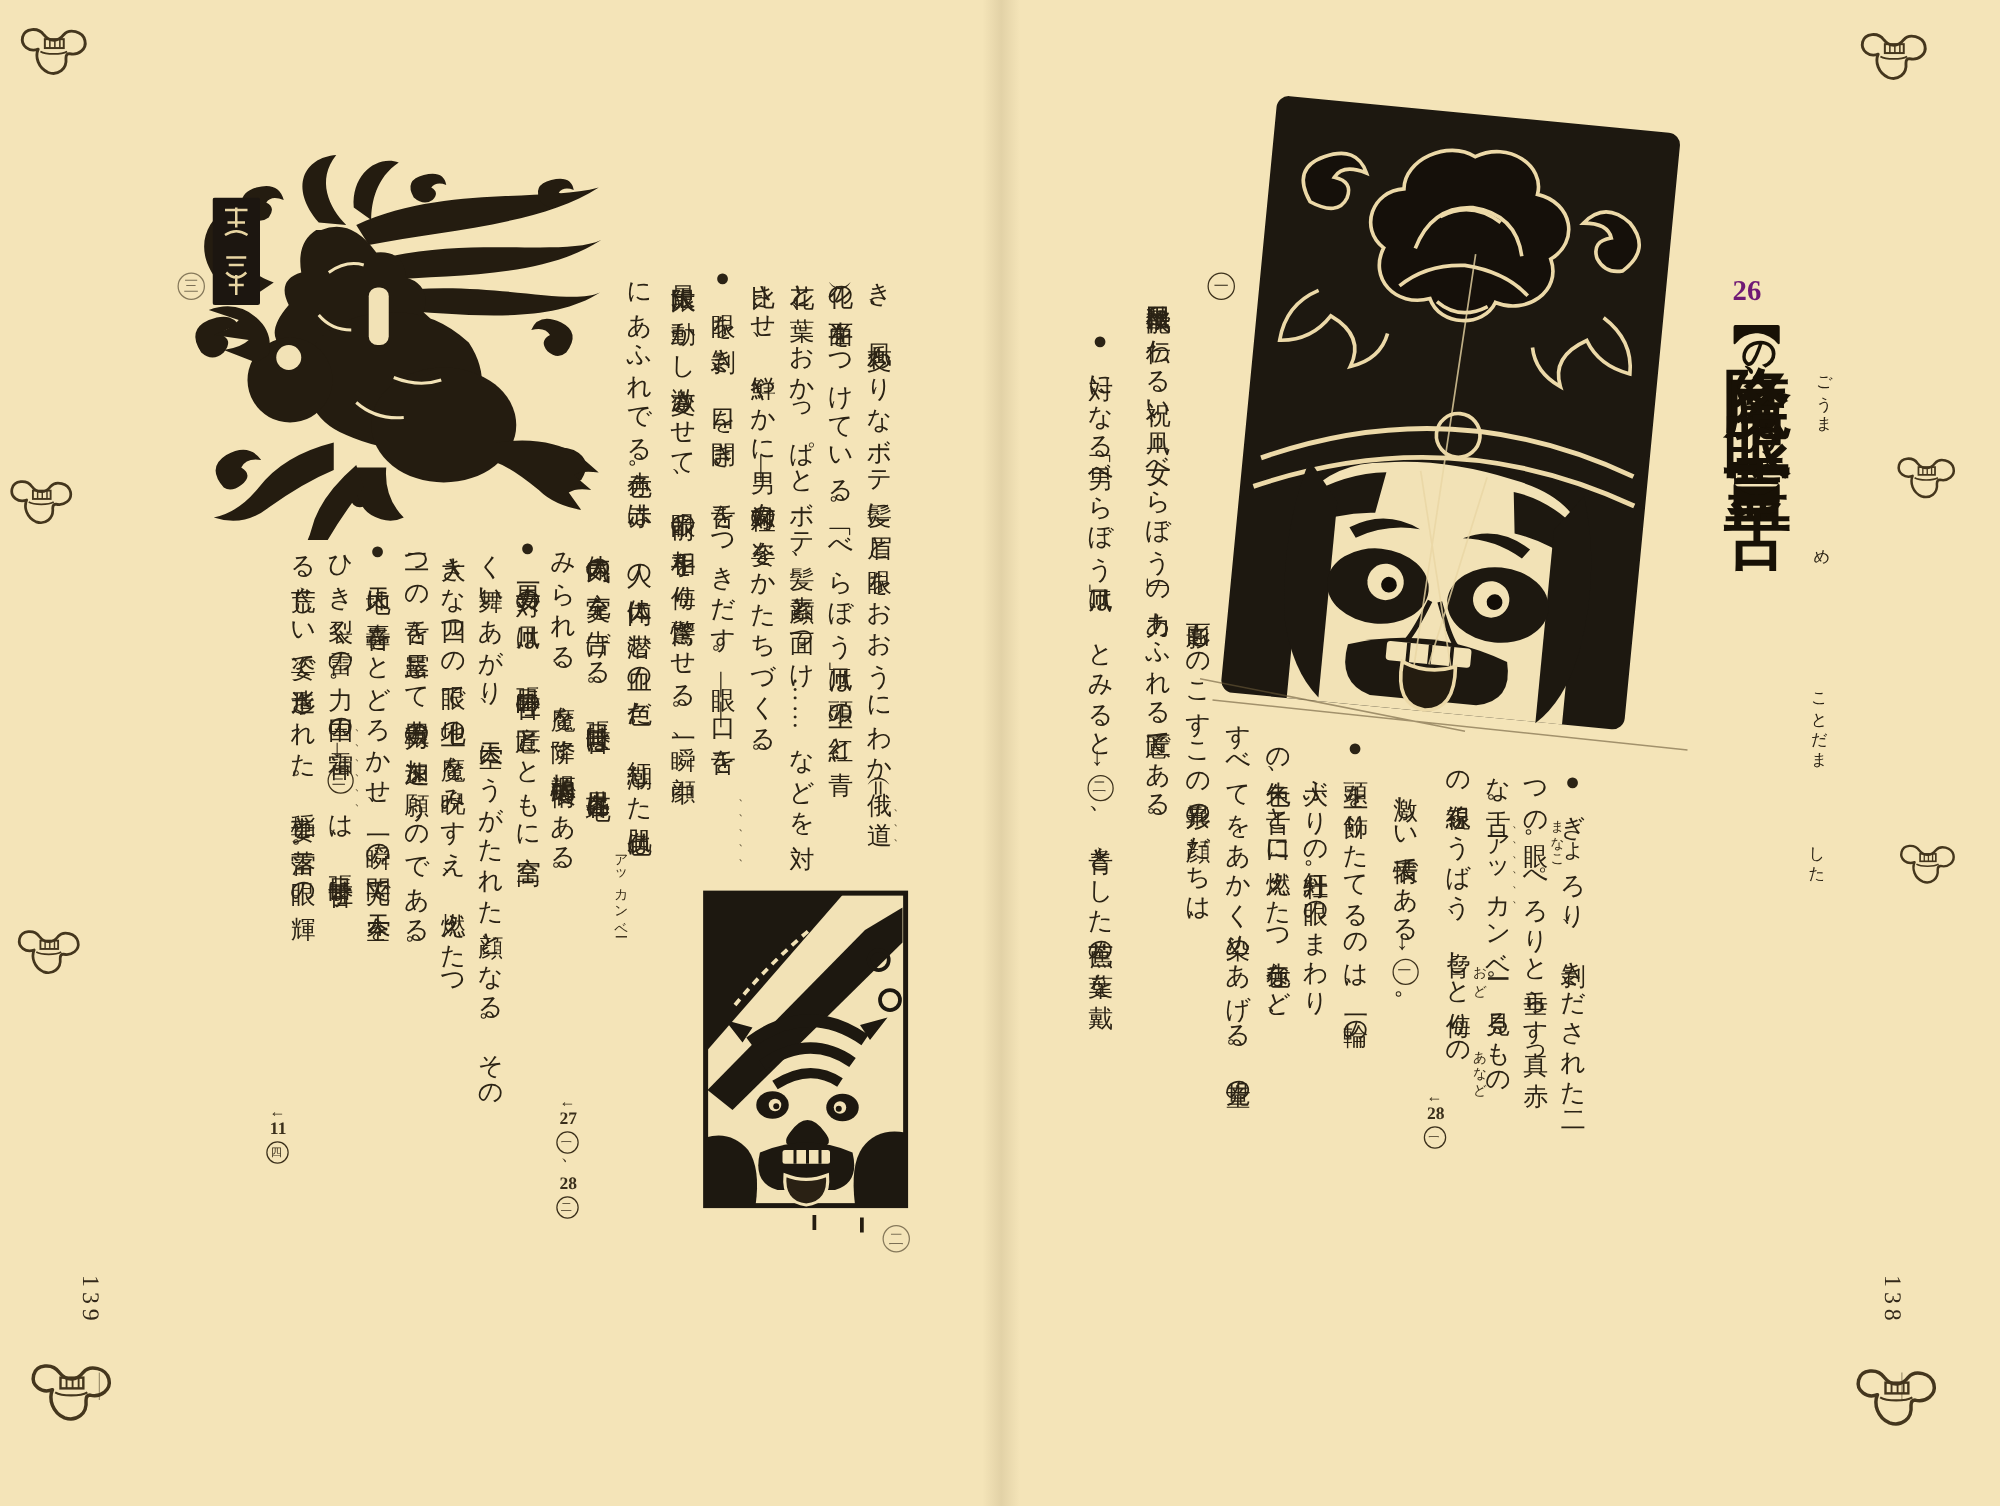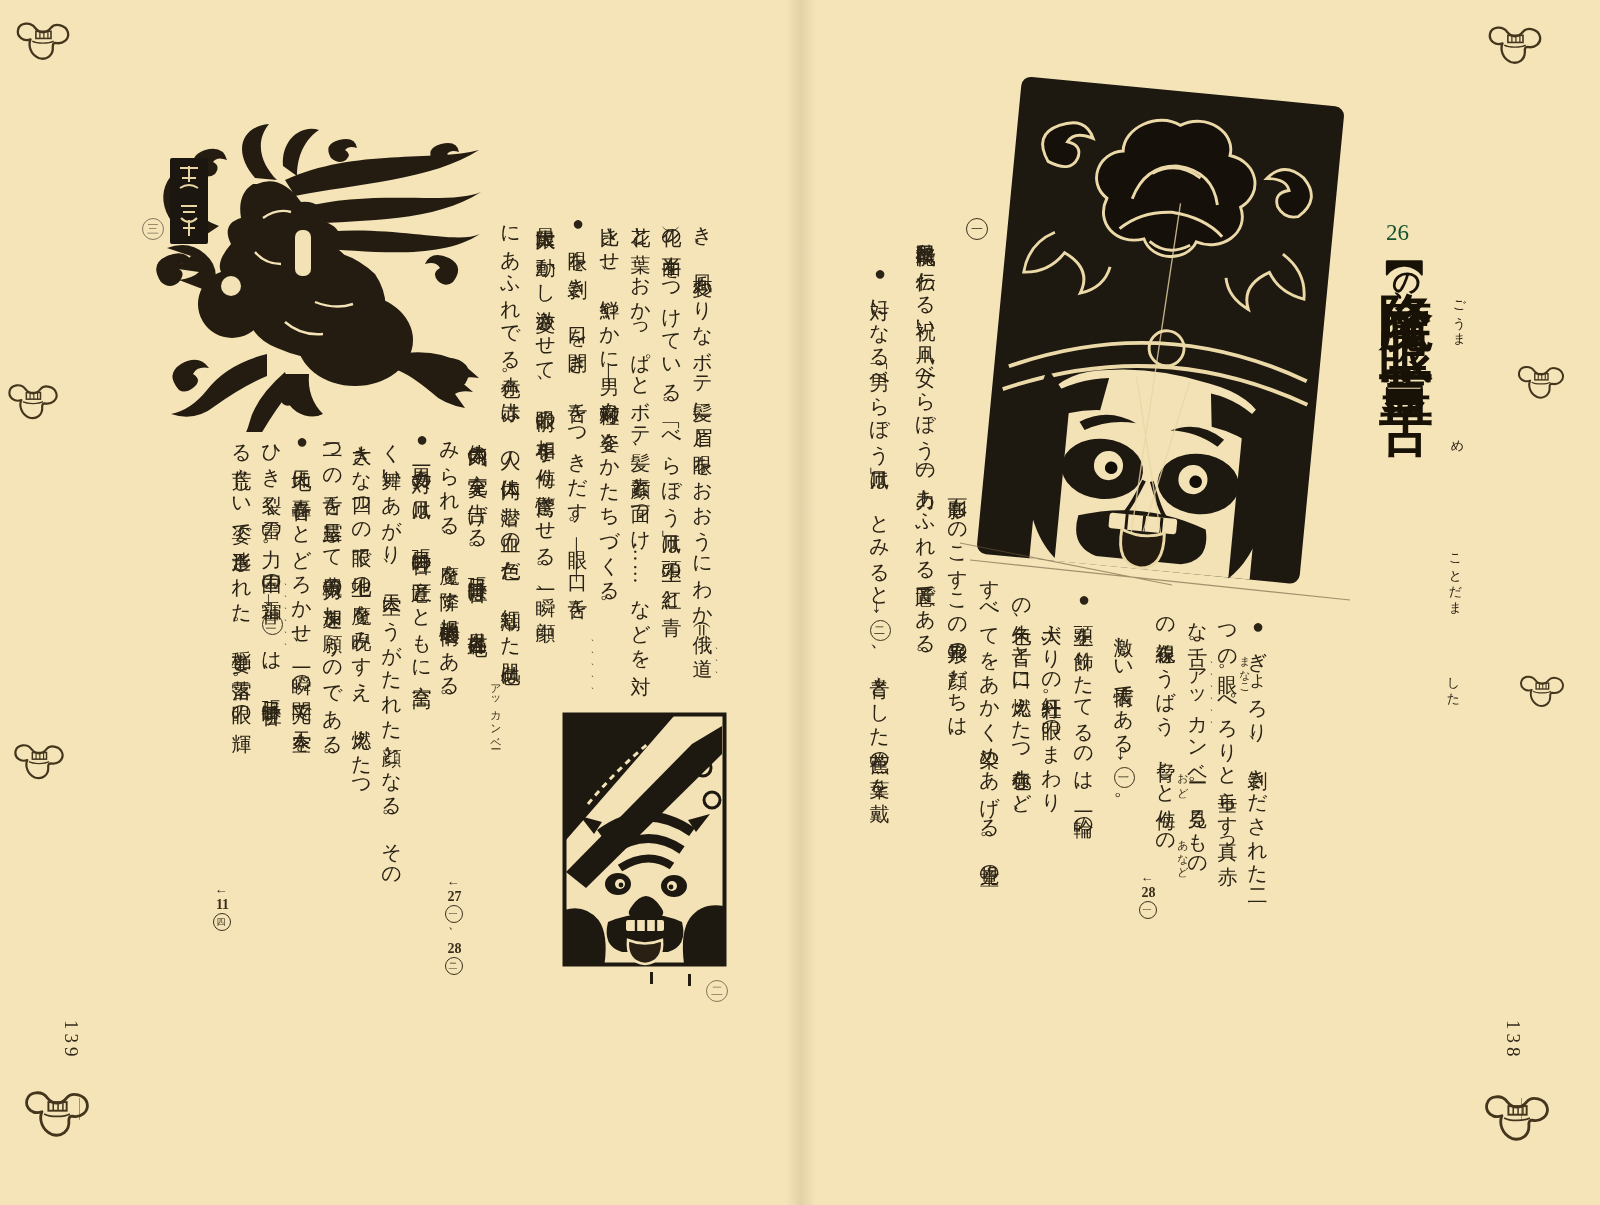"26" #chapter-no { color: #14532d -> #701a75; font-weight: normal -> bold }
